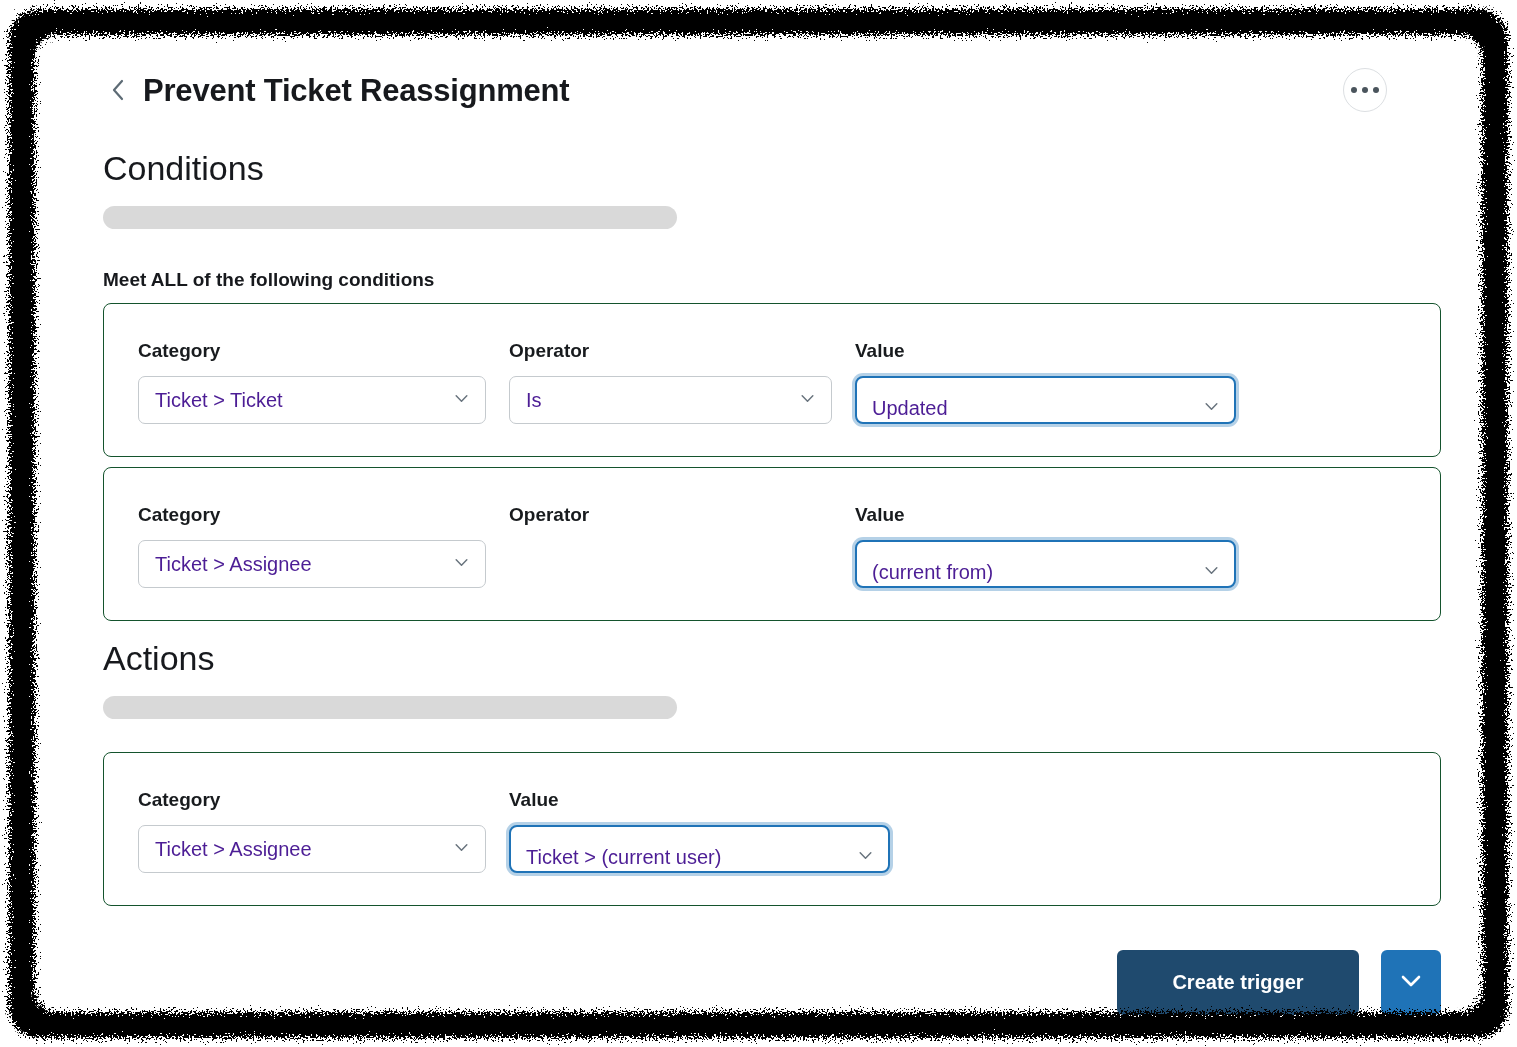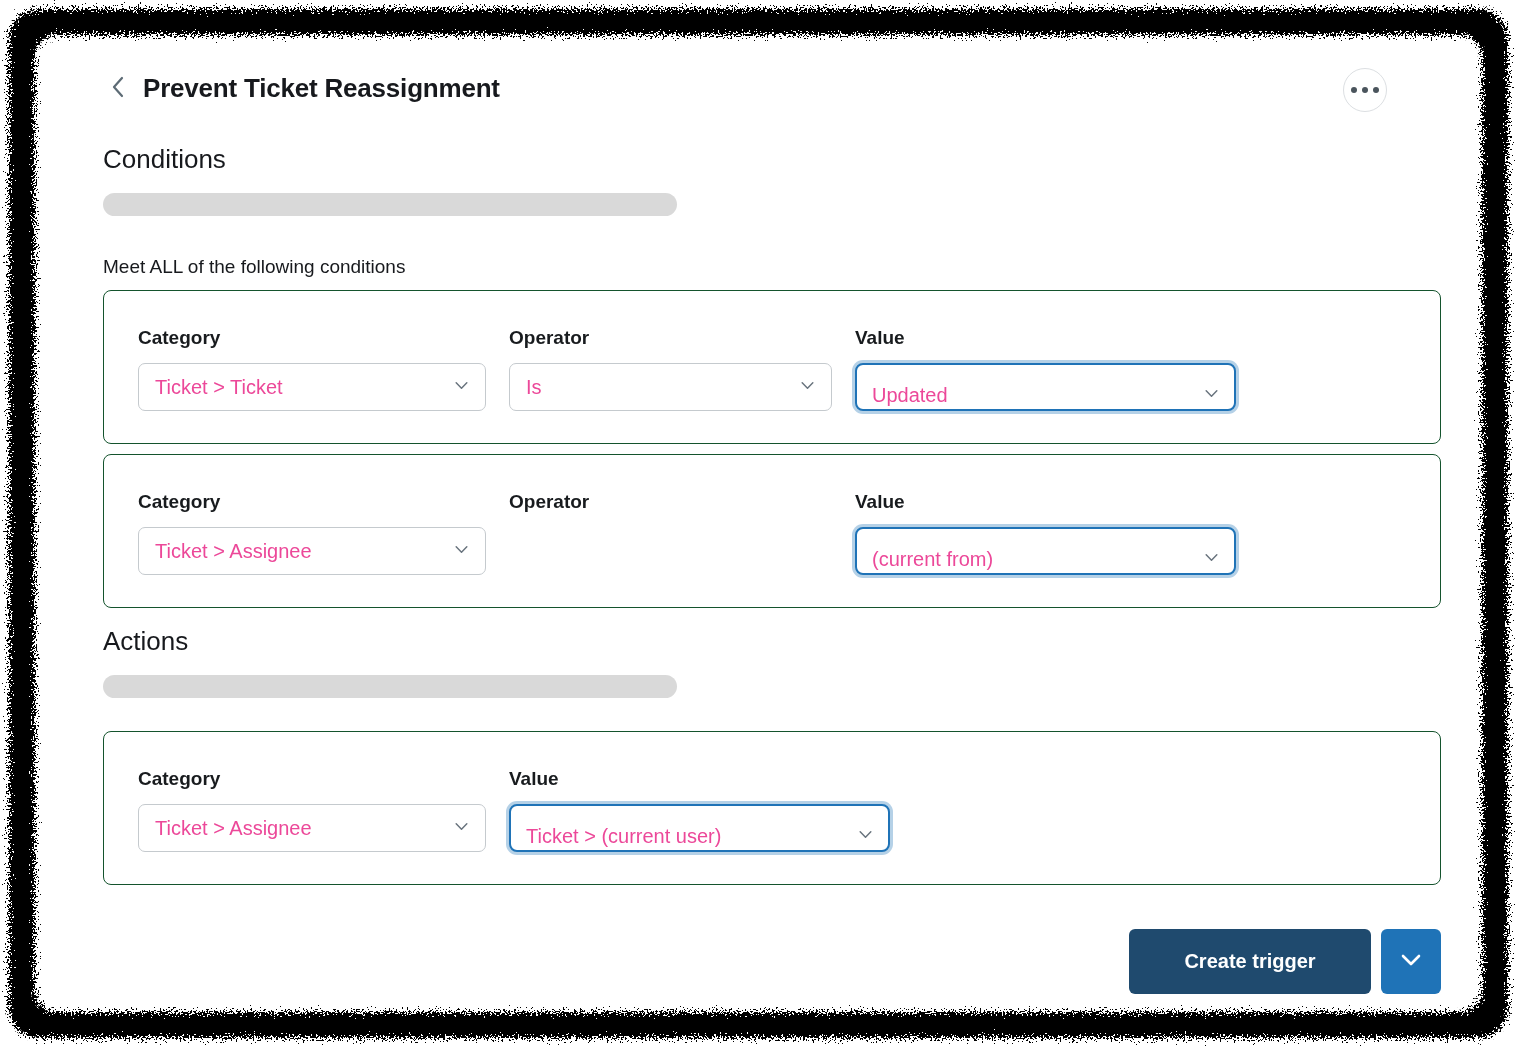"Prevent Ticket Reassignment" h1.title { font-size: 26px -> 31px }
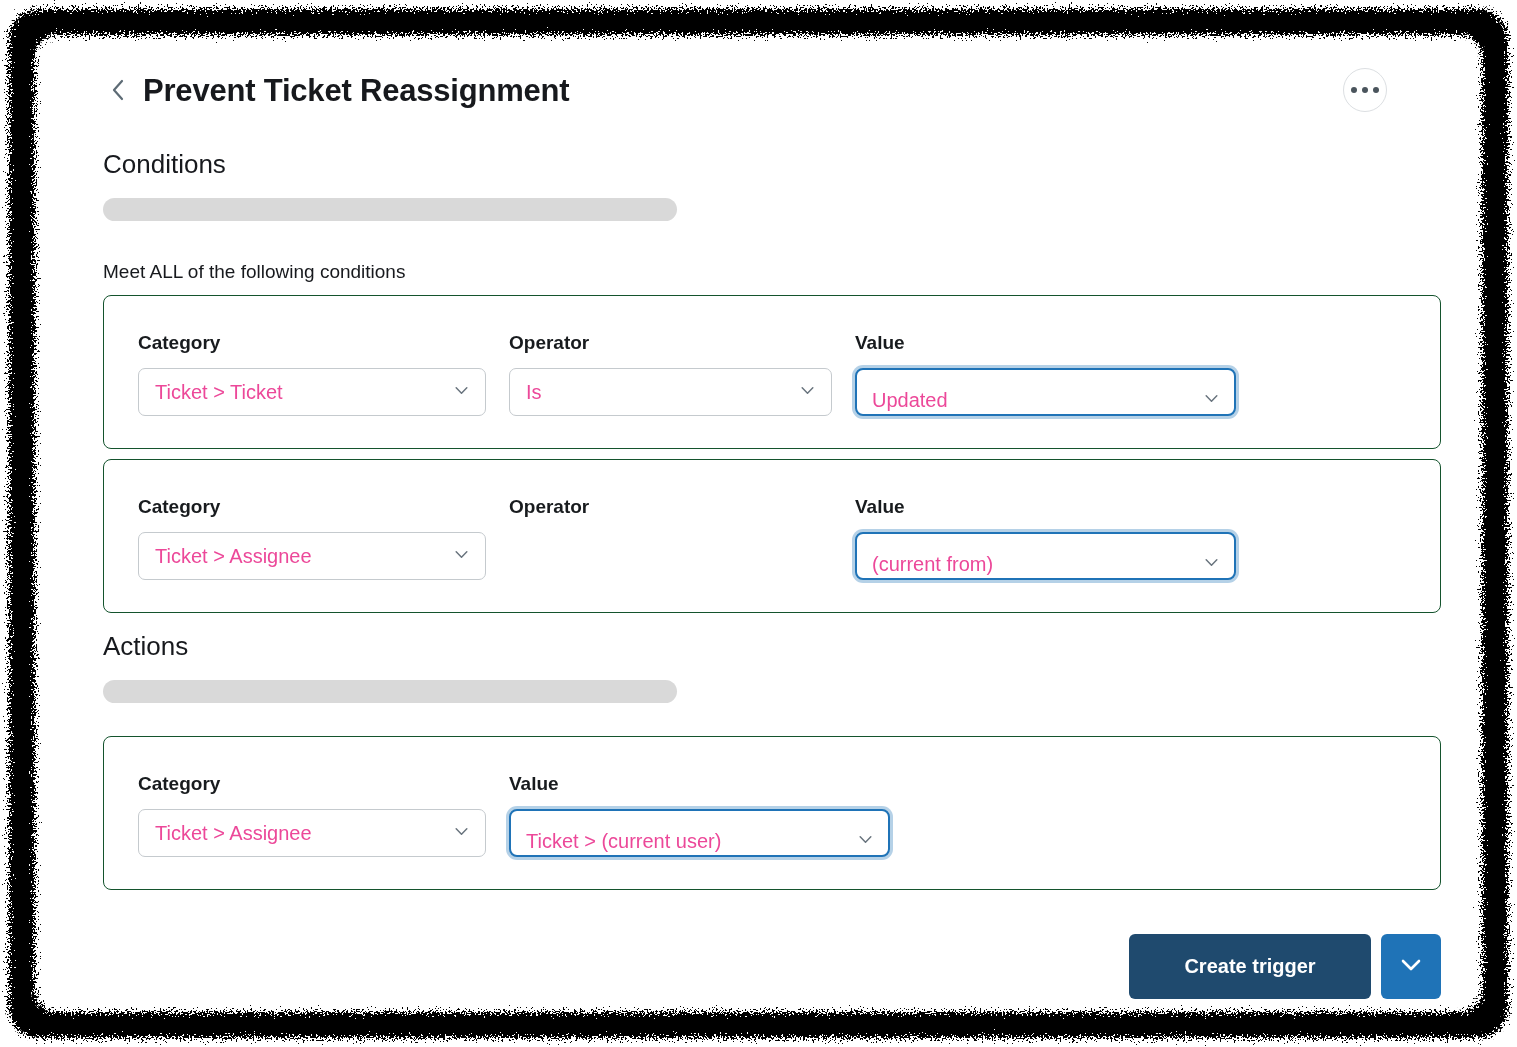"Conditions" h2.section { font-size: 26px -> 34px }
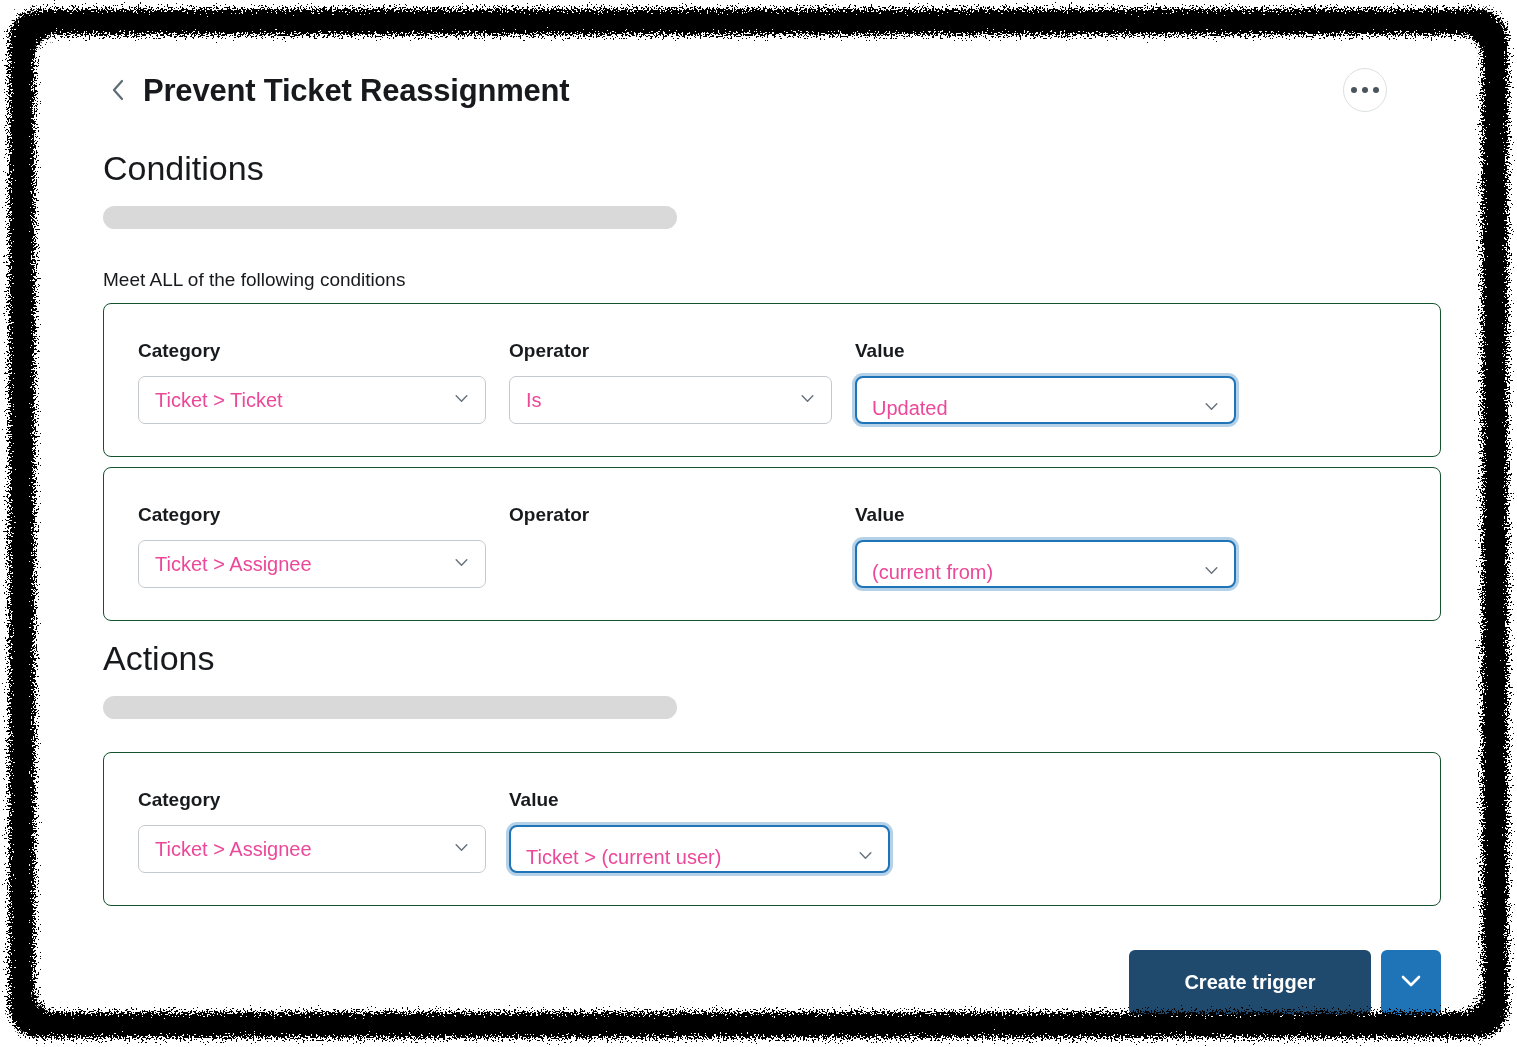"Meet ALL of the following" .match-text { font-weight: 400 -> 700 }
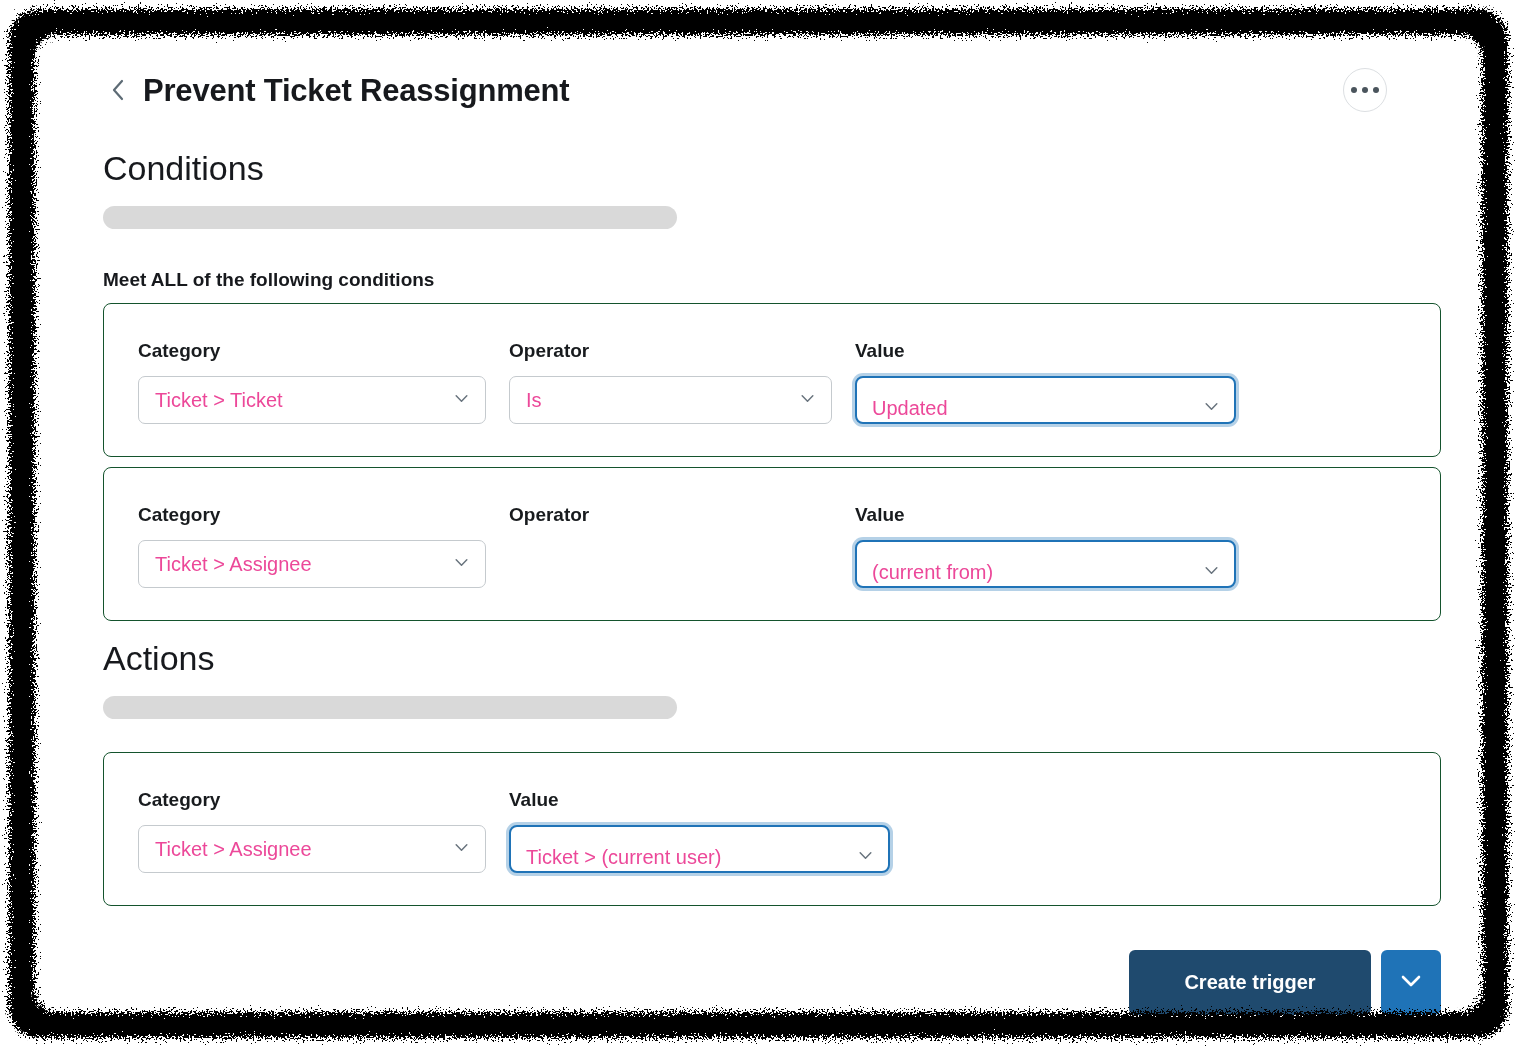"Ticket > Ticket" .select { color: #ec4899 -> #4c1d95 }
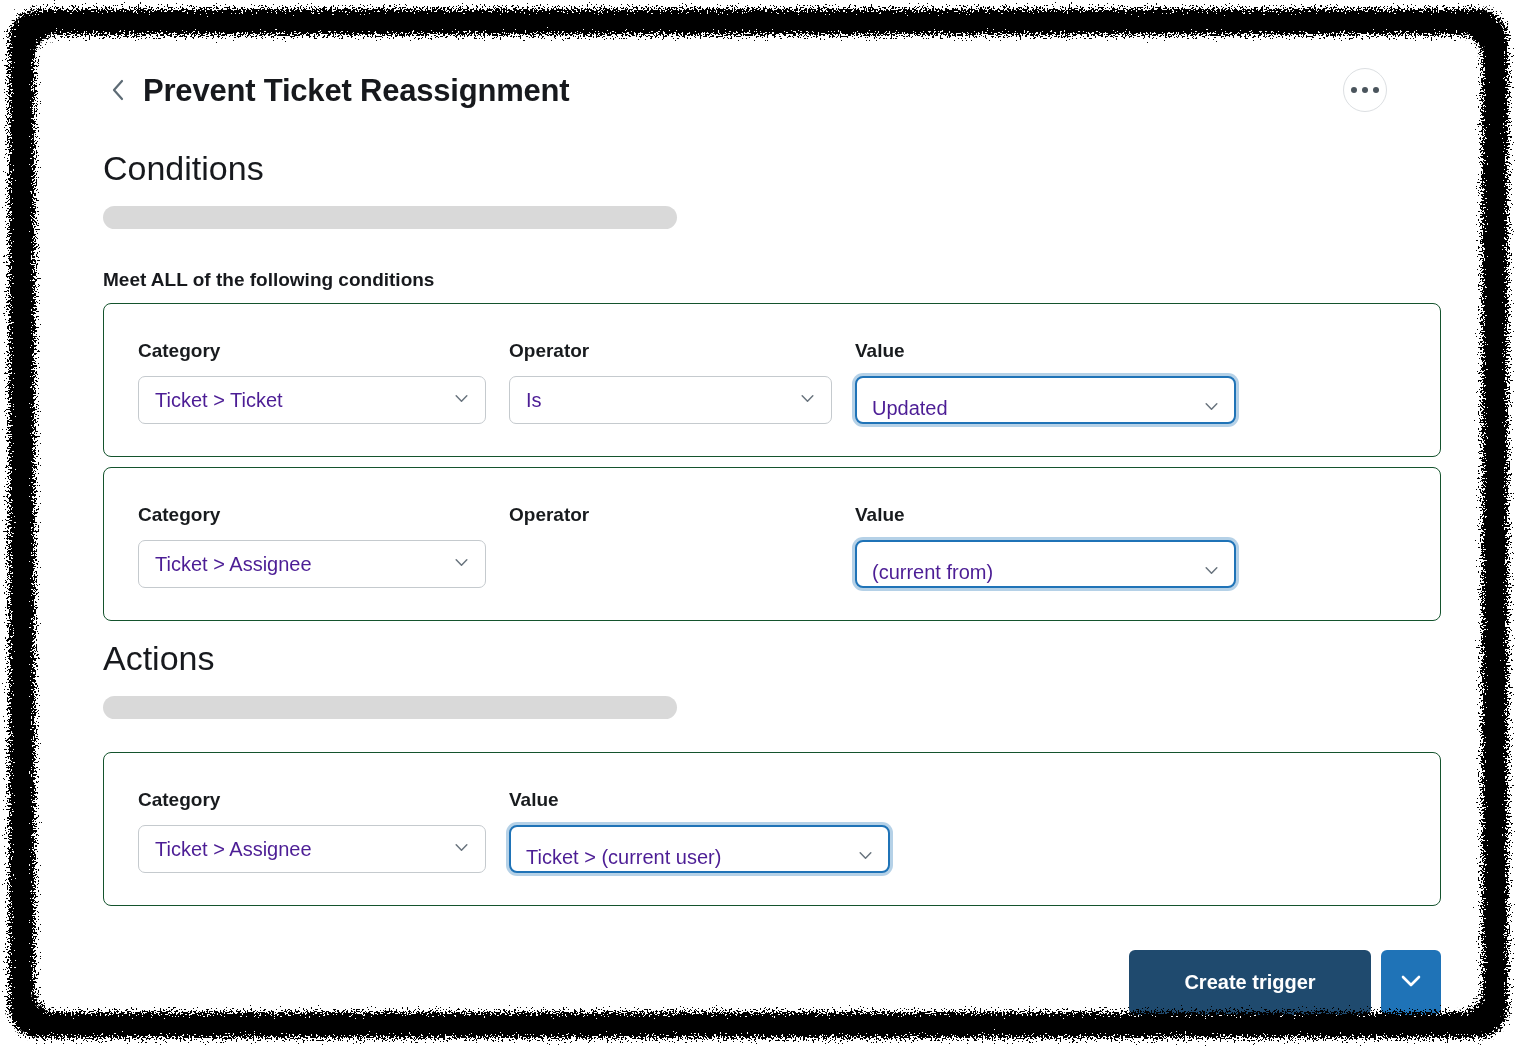"Create trigger" .footer { gap: 10px -> 22px }
